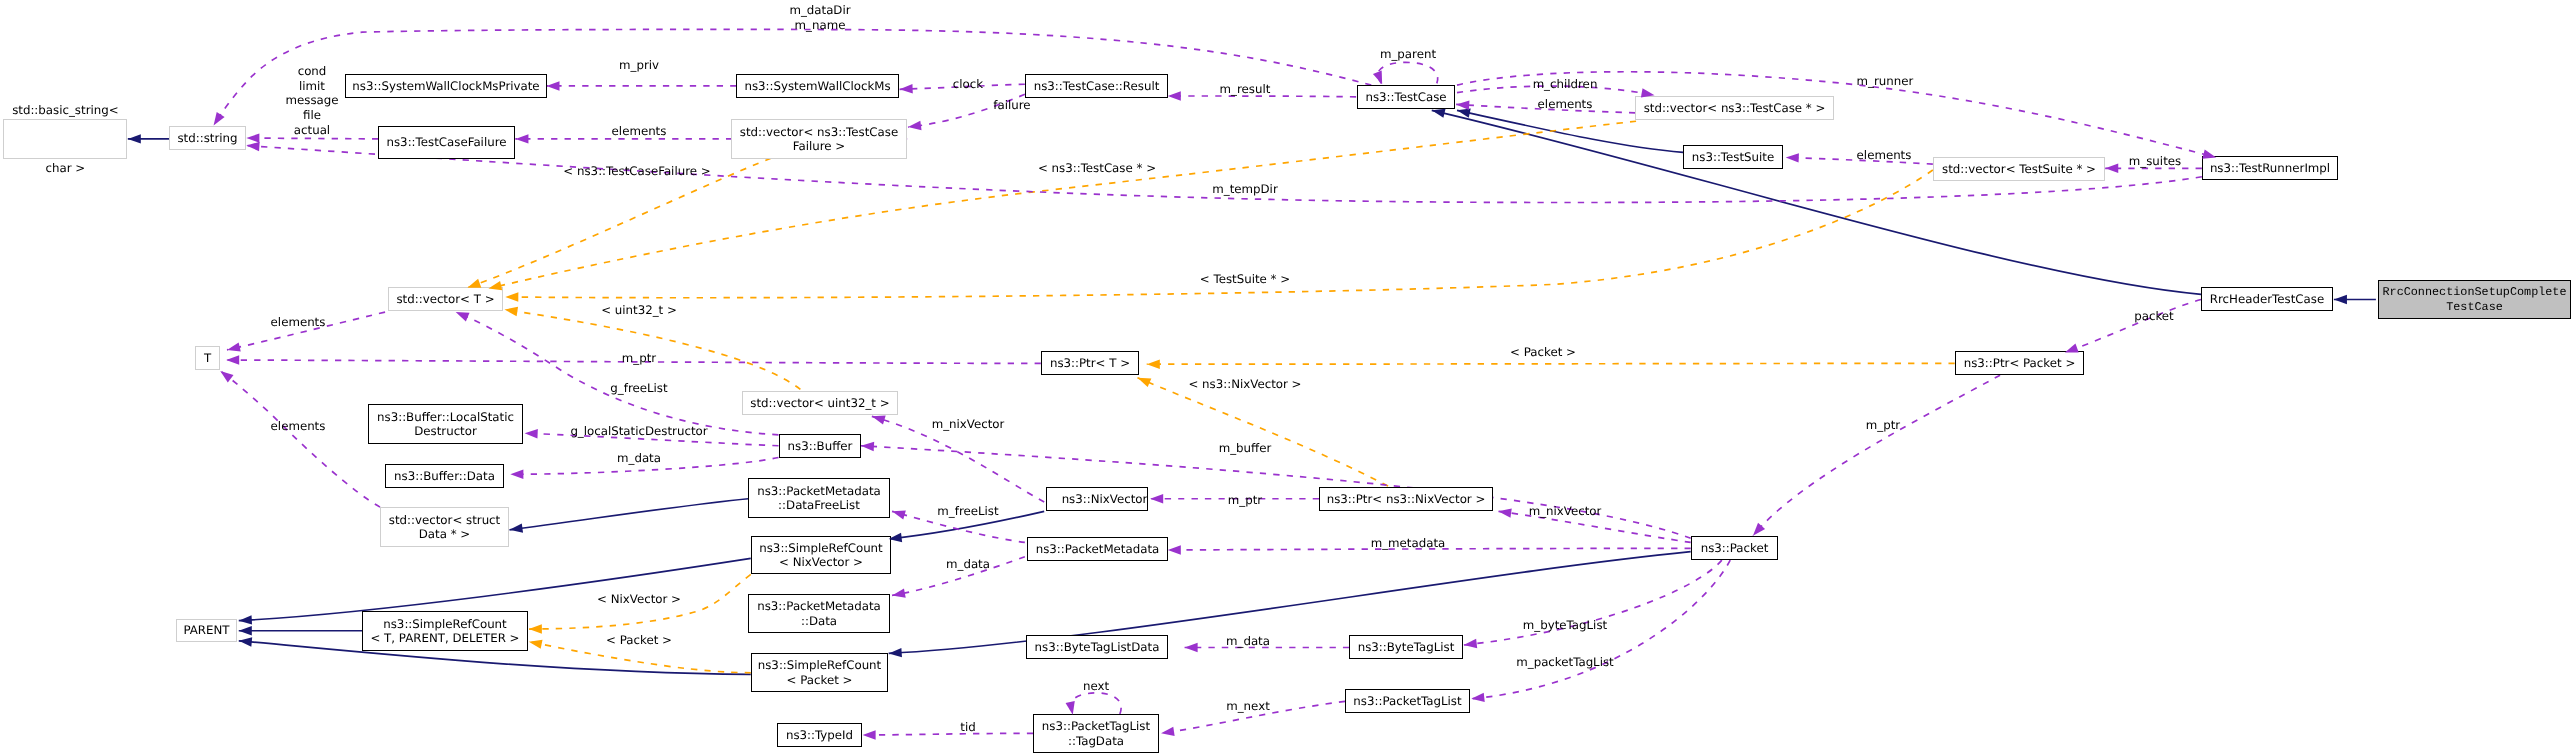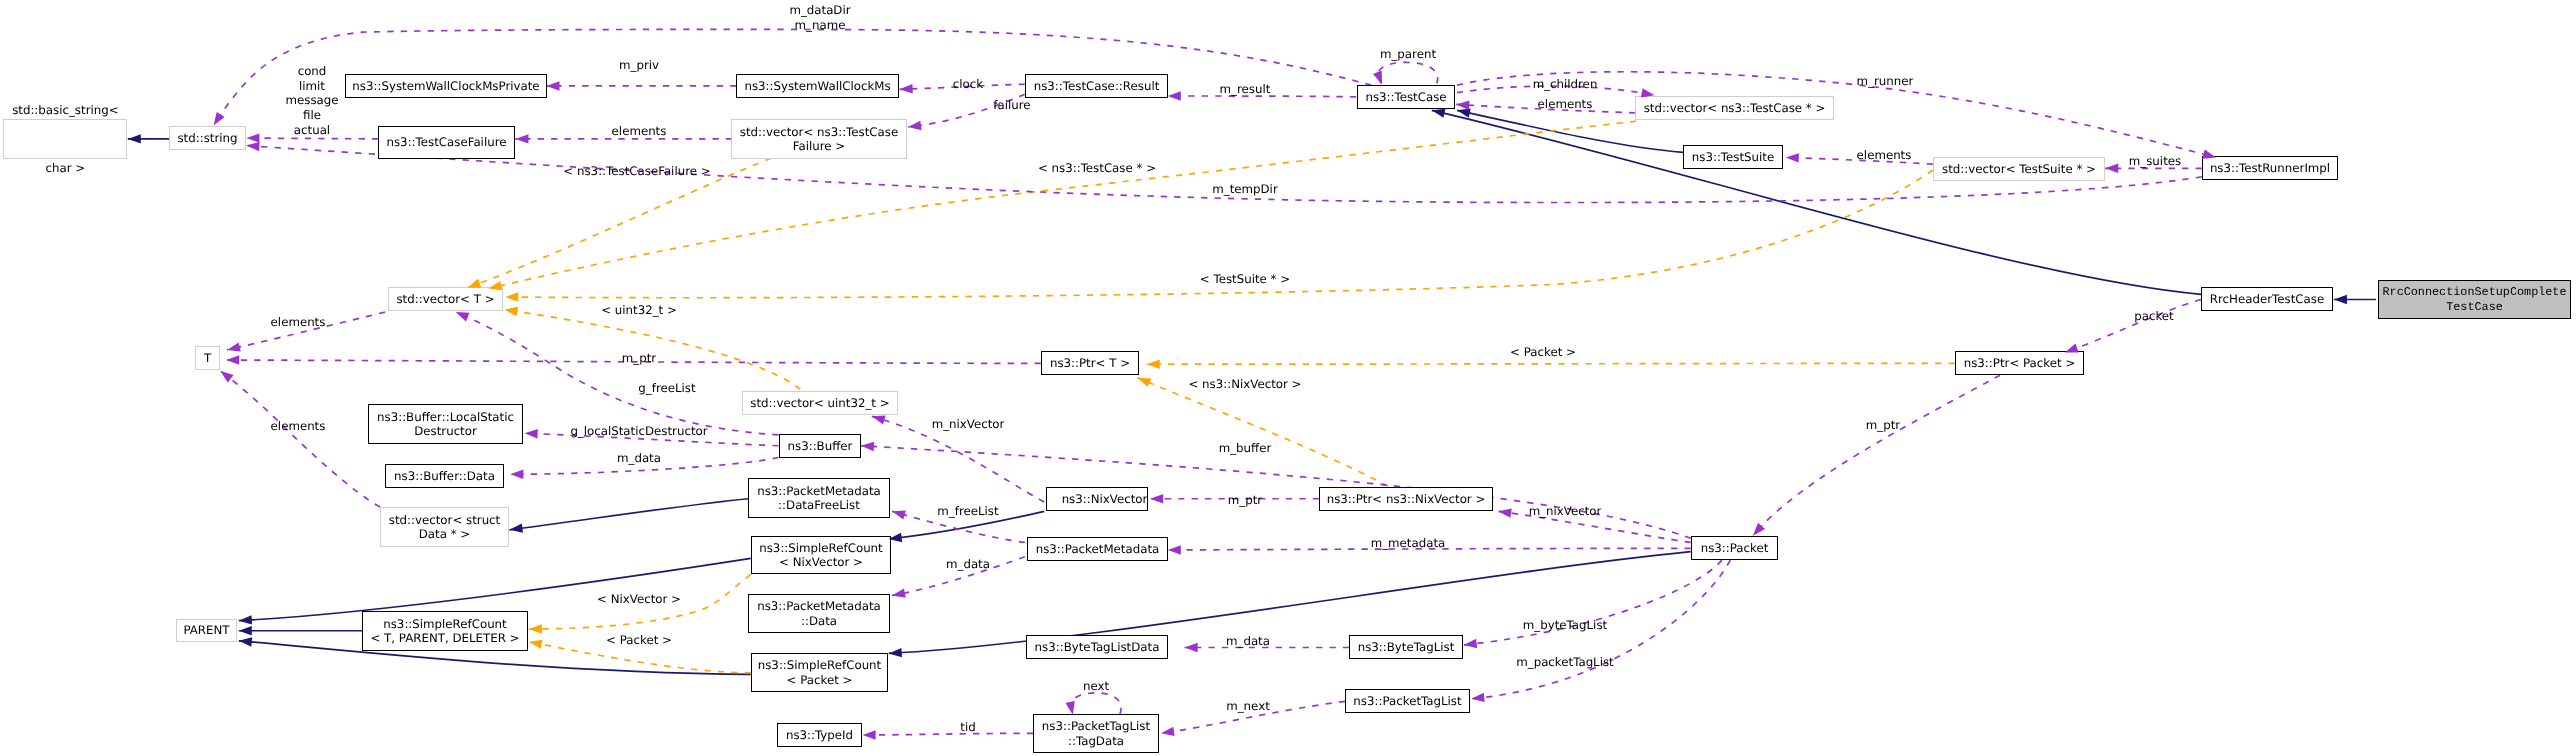"g_freeList" div.elabel { margin-left: 28px -> none }
